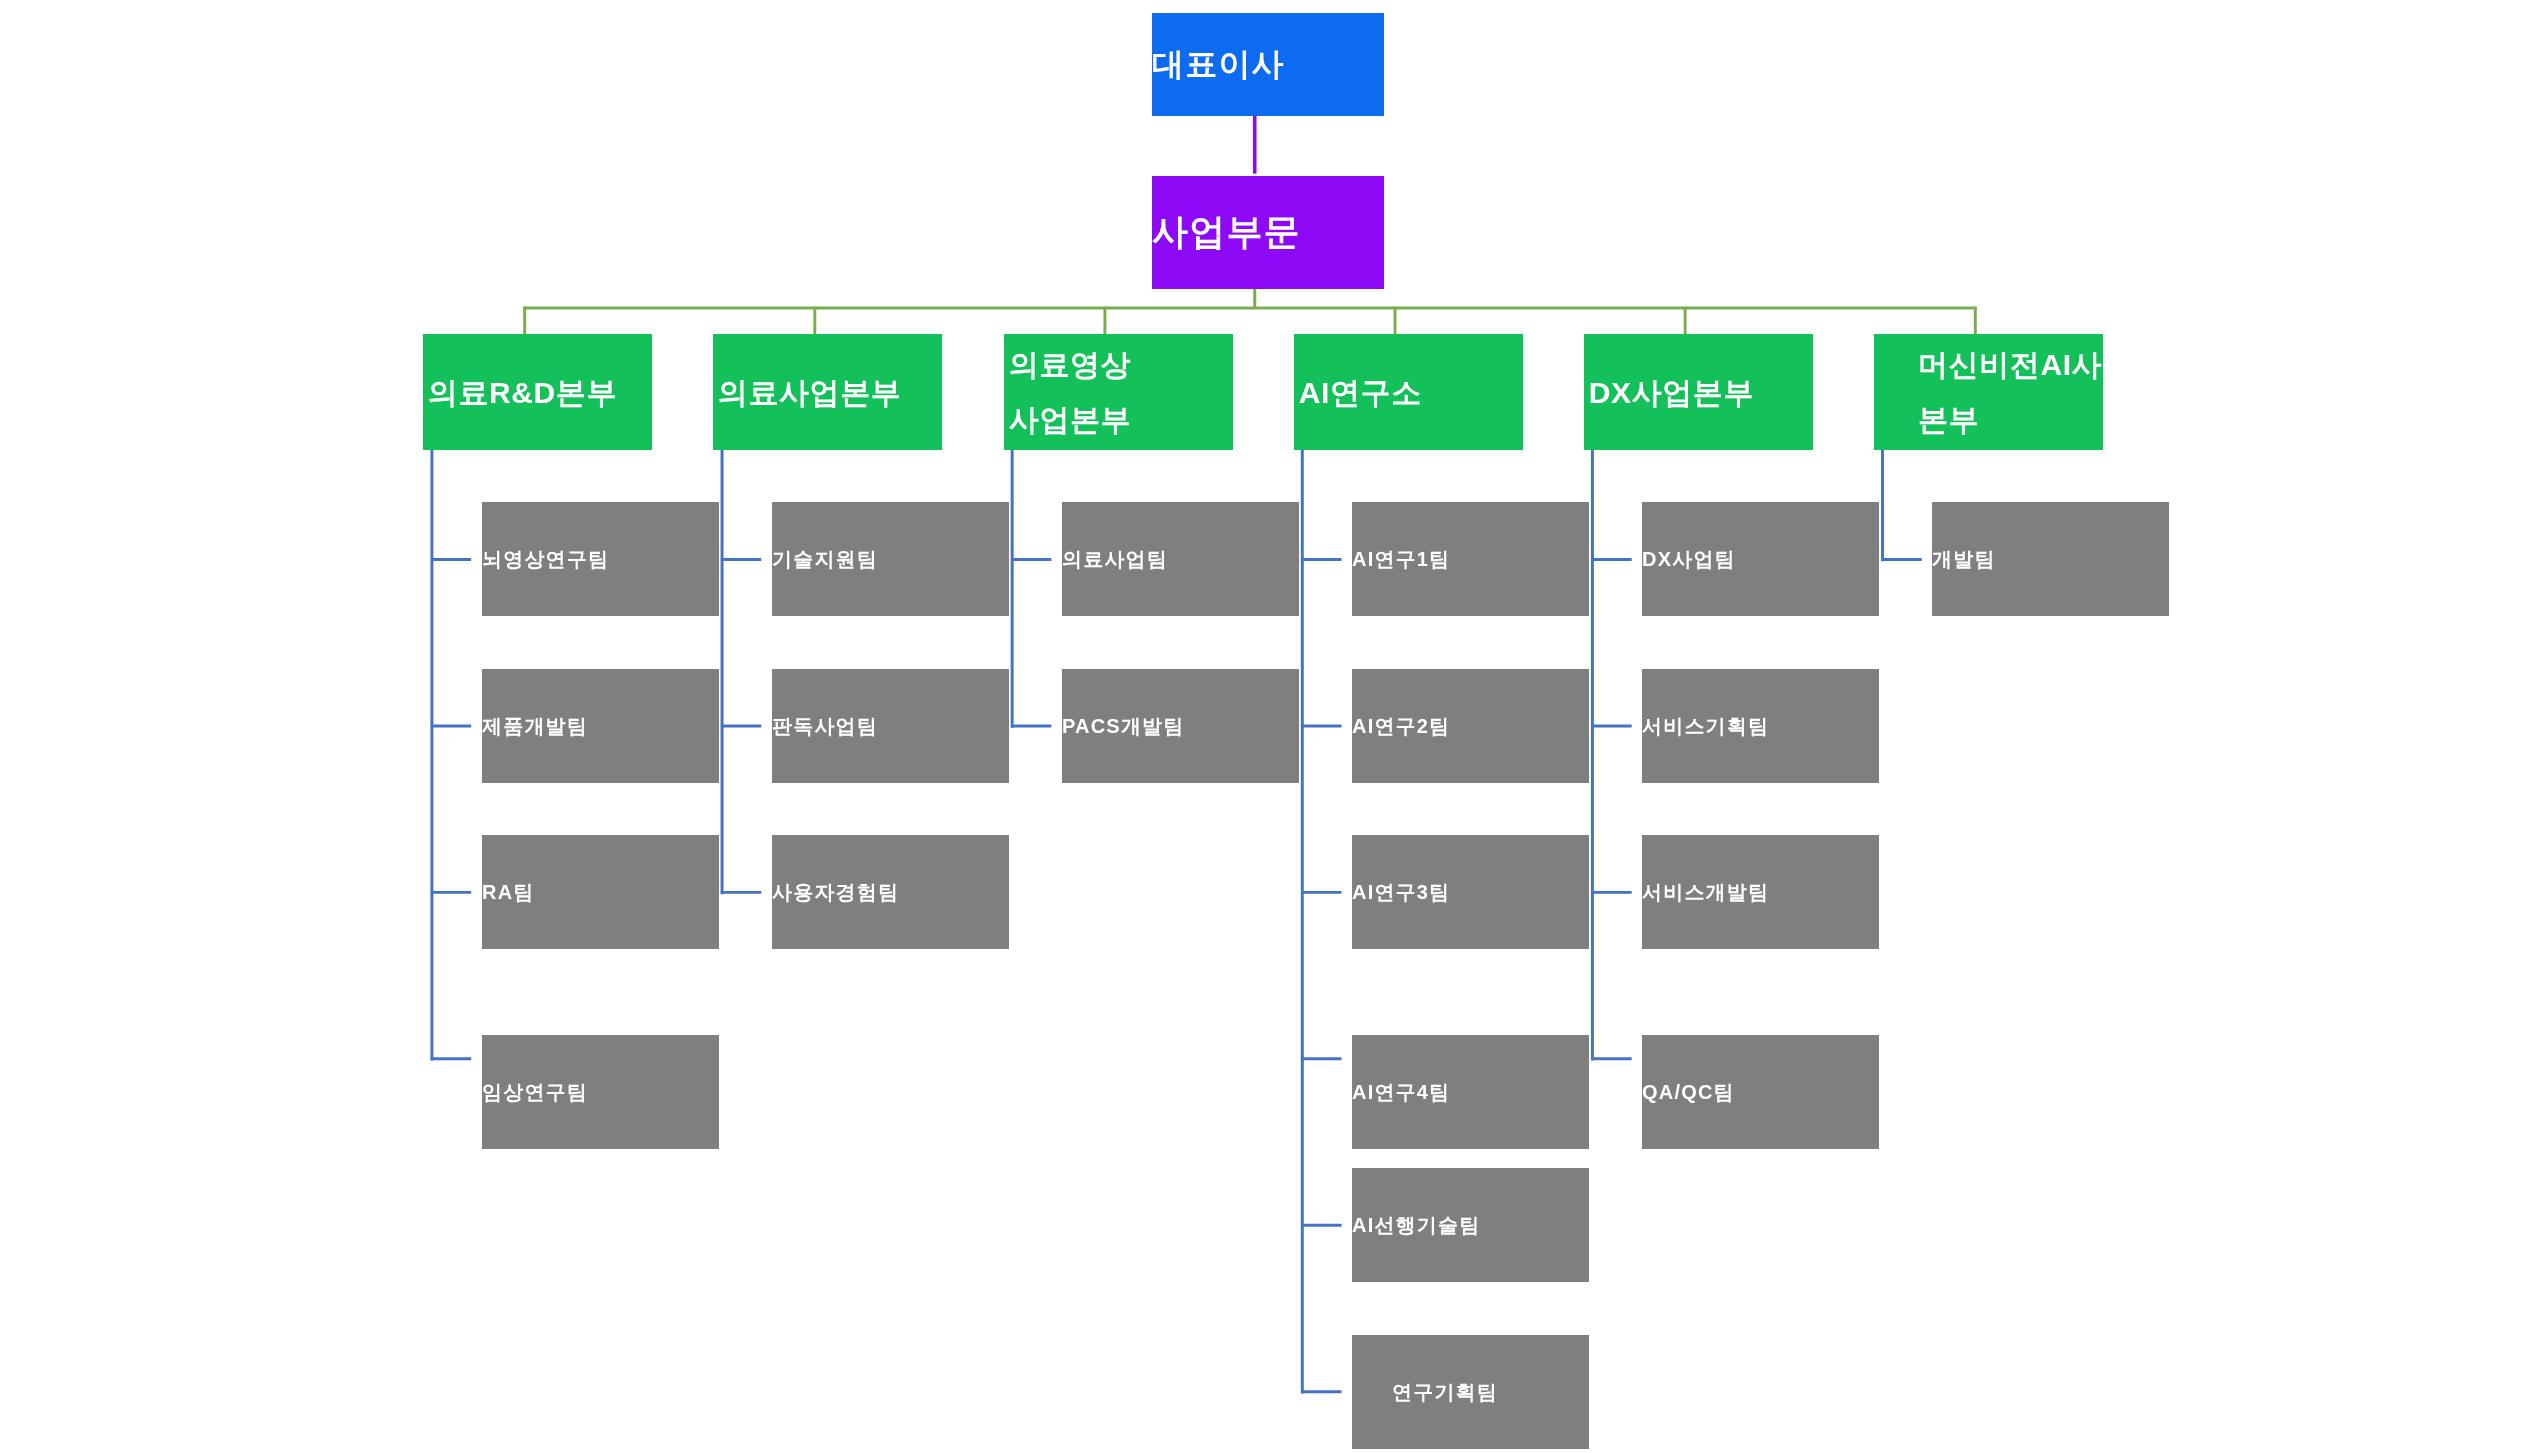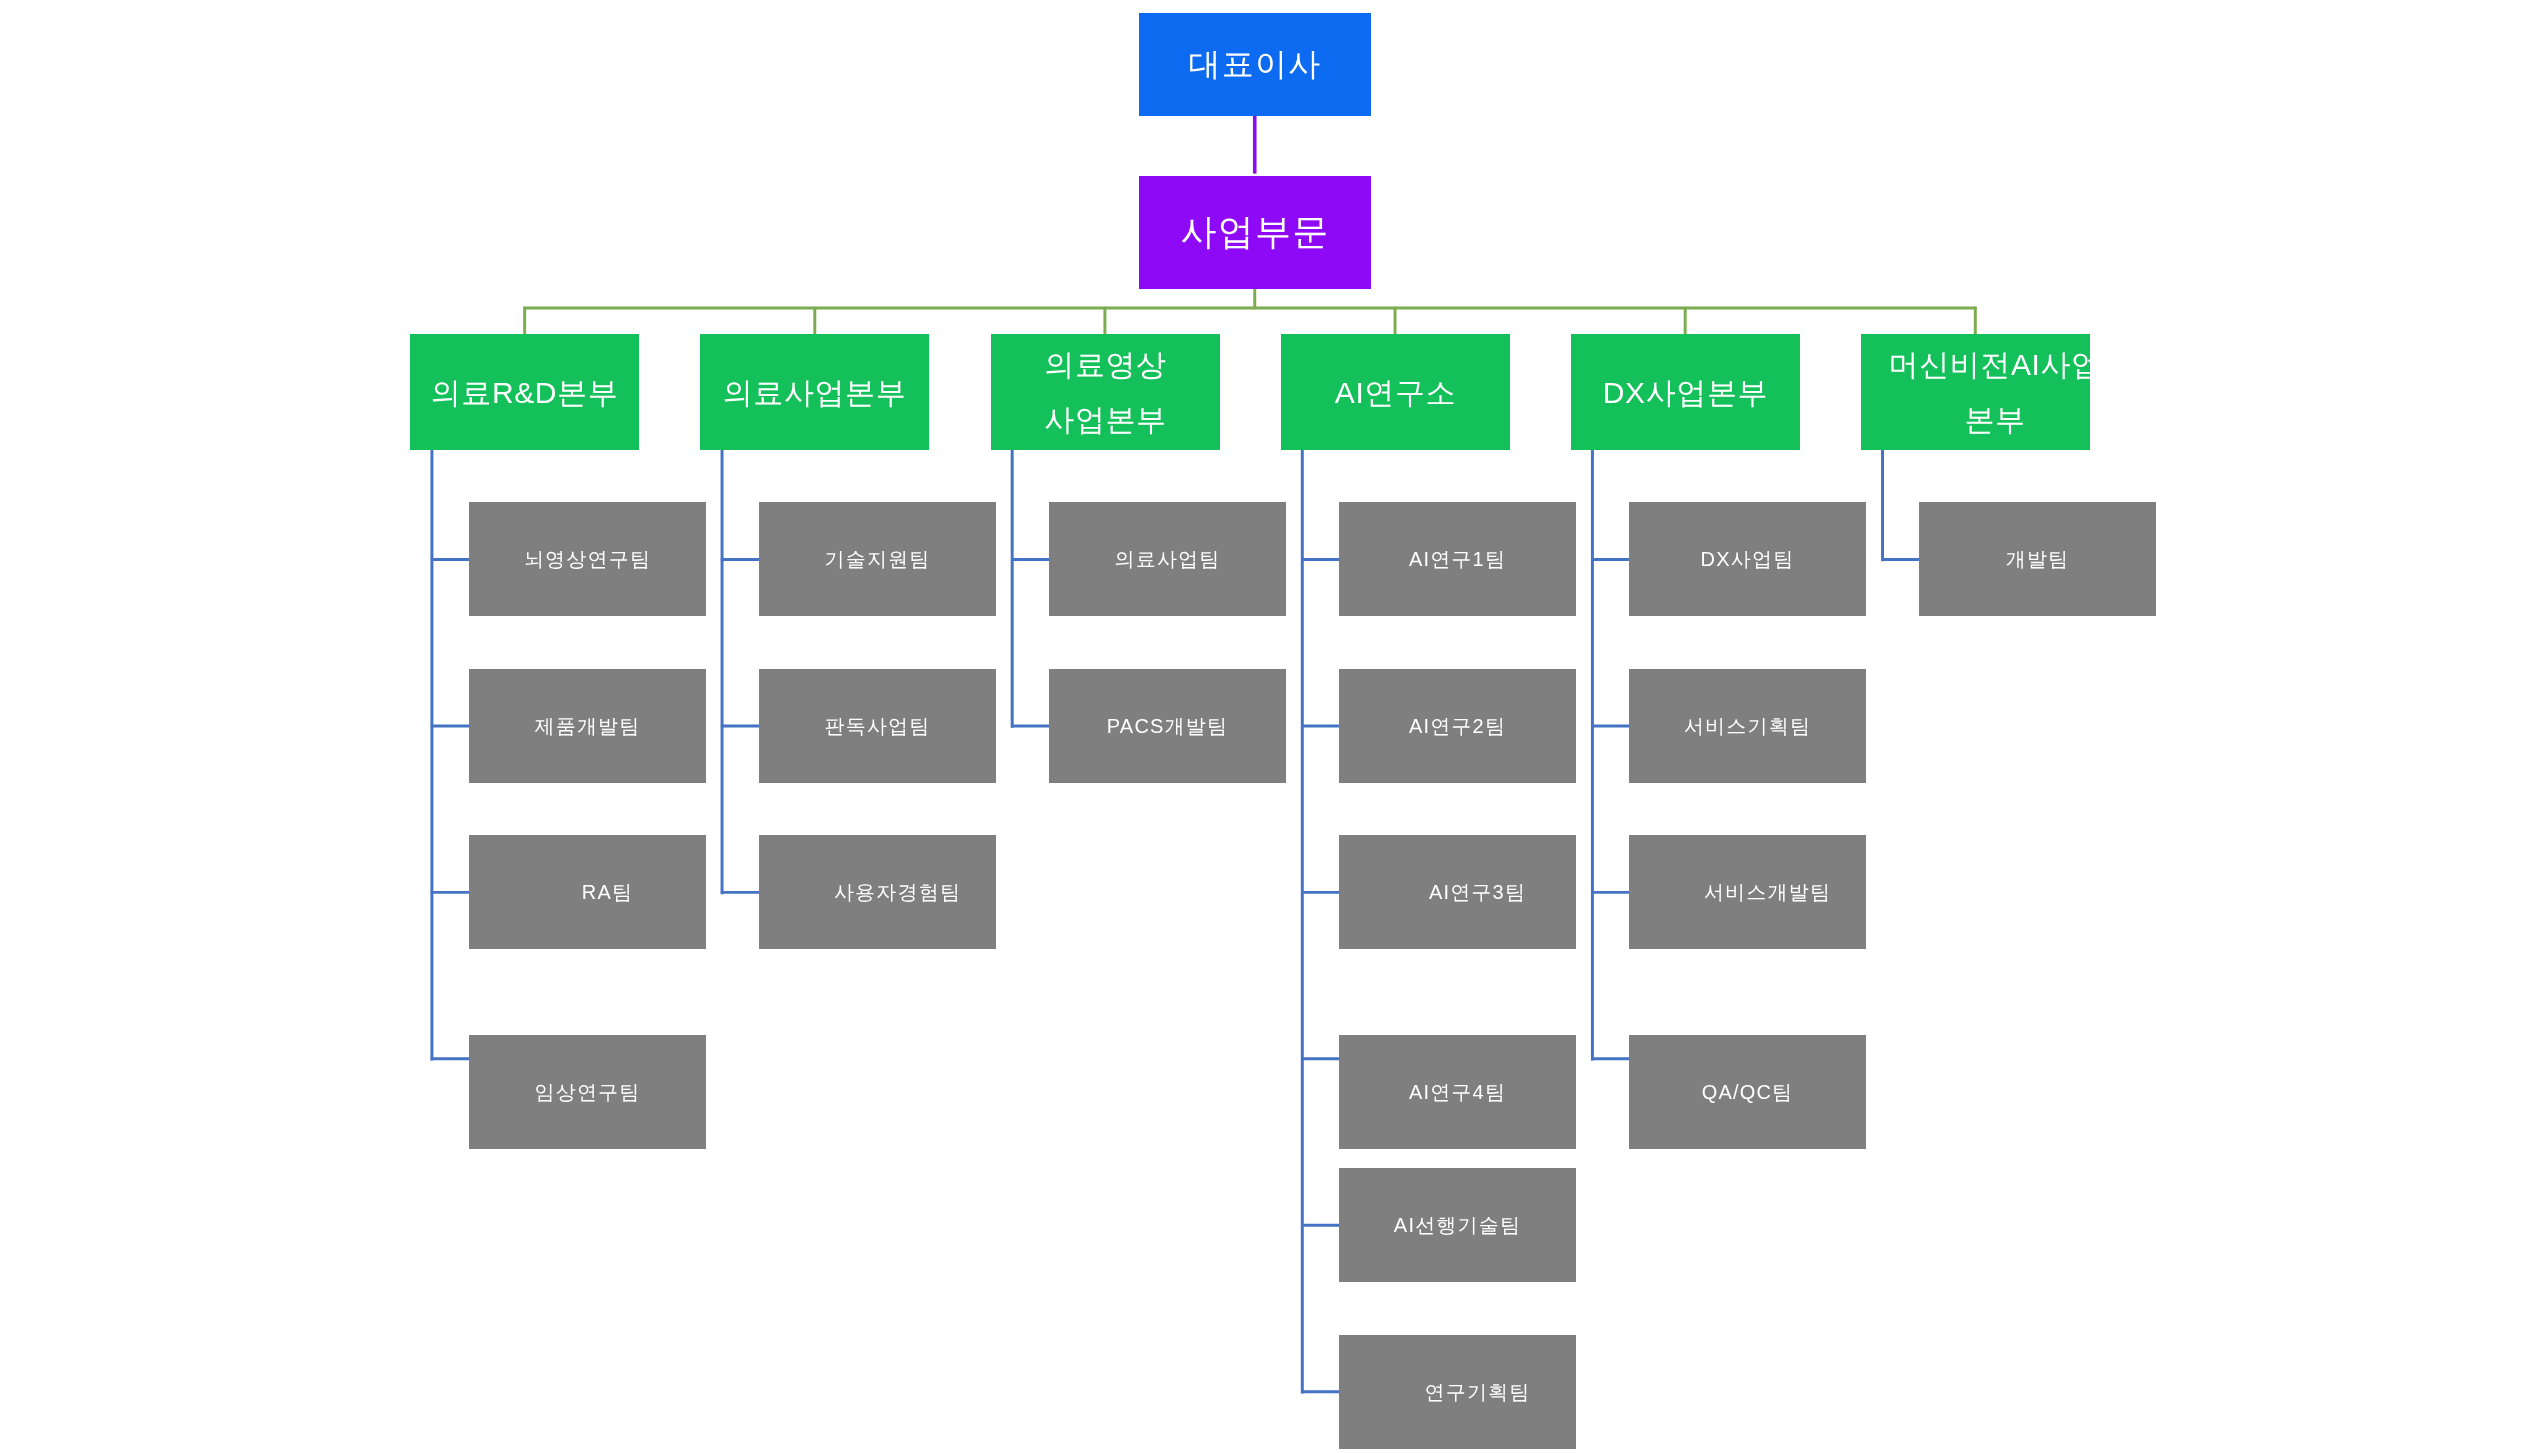"대표이사" .box { align-items: center -> flex-start; font-weight: 400 -> 700; margin-left: none -> 13px }
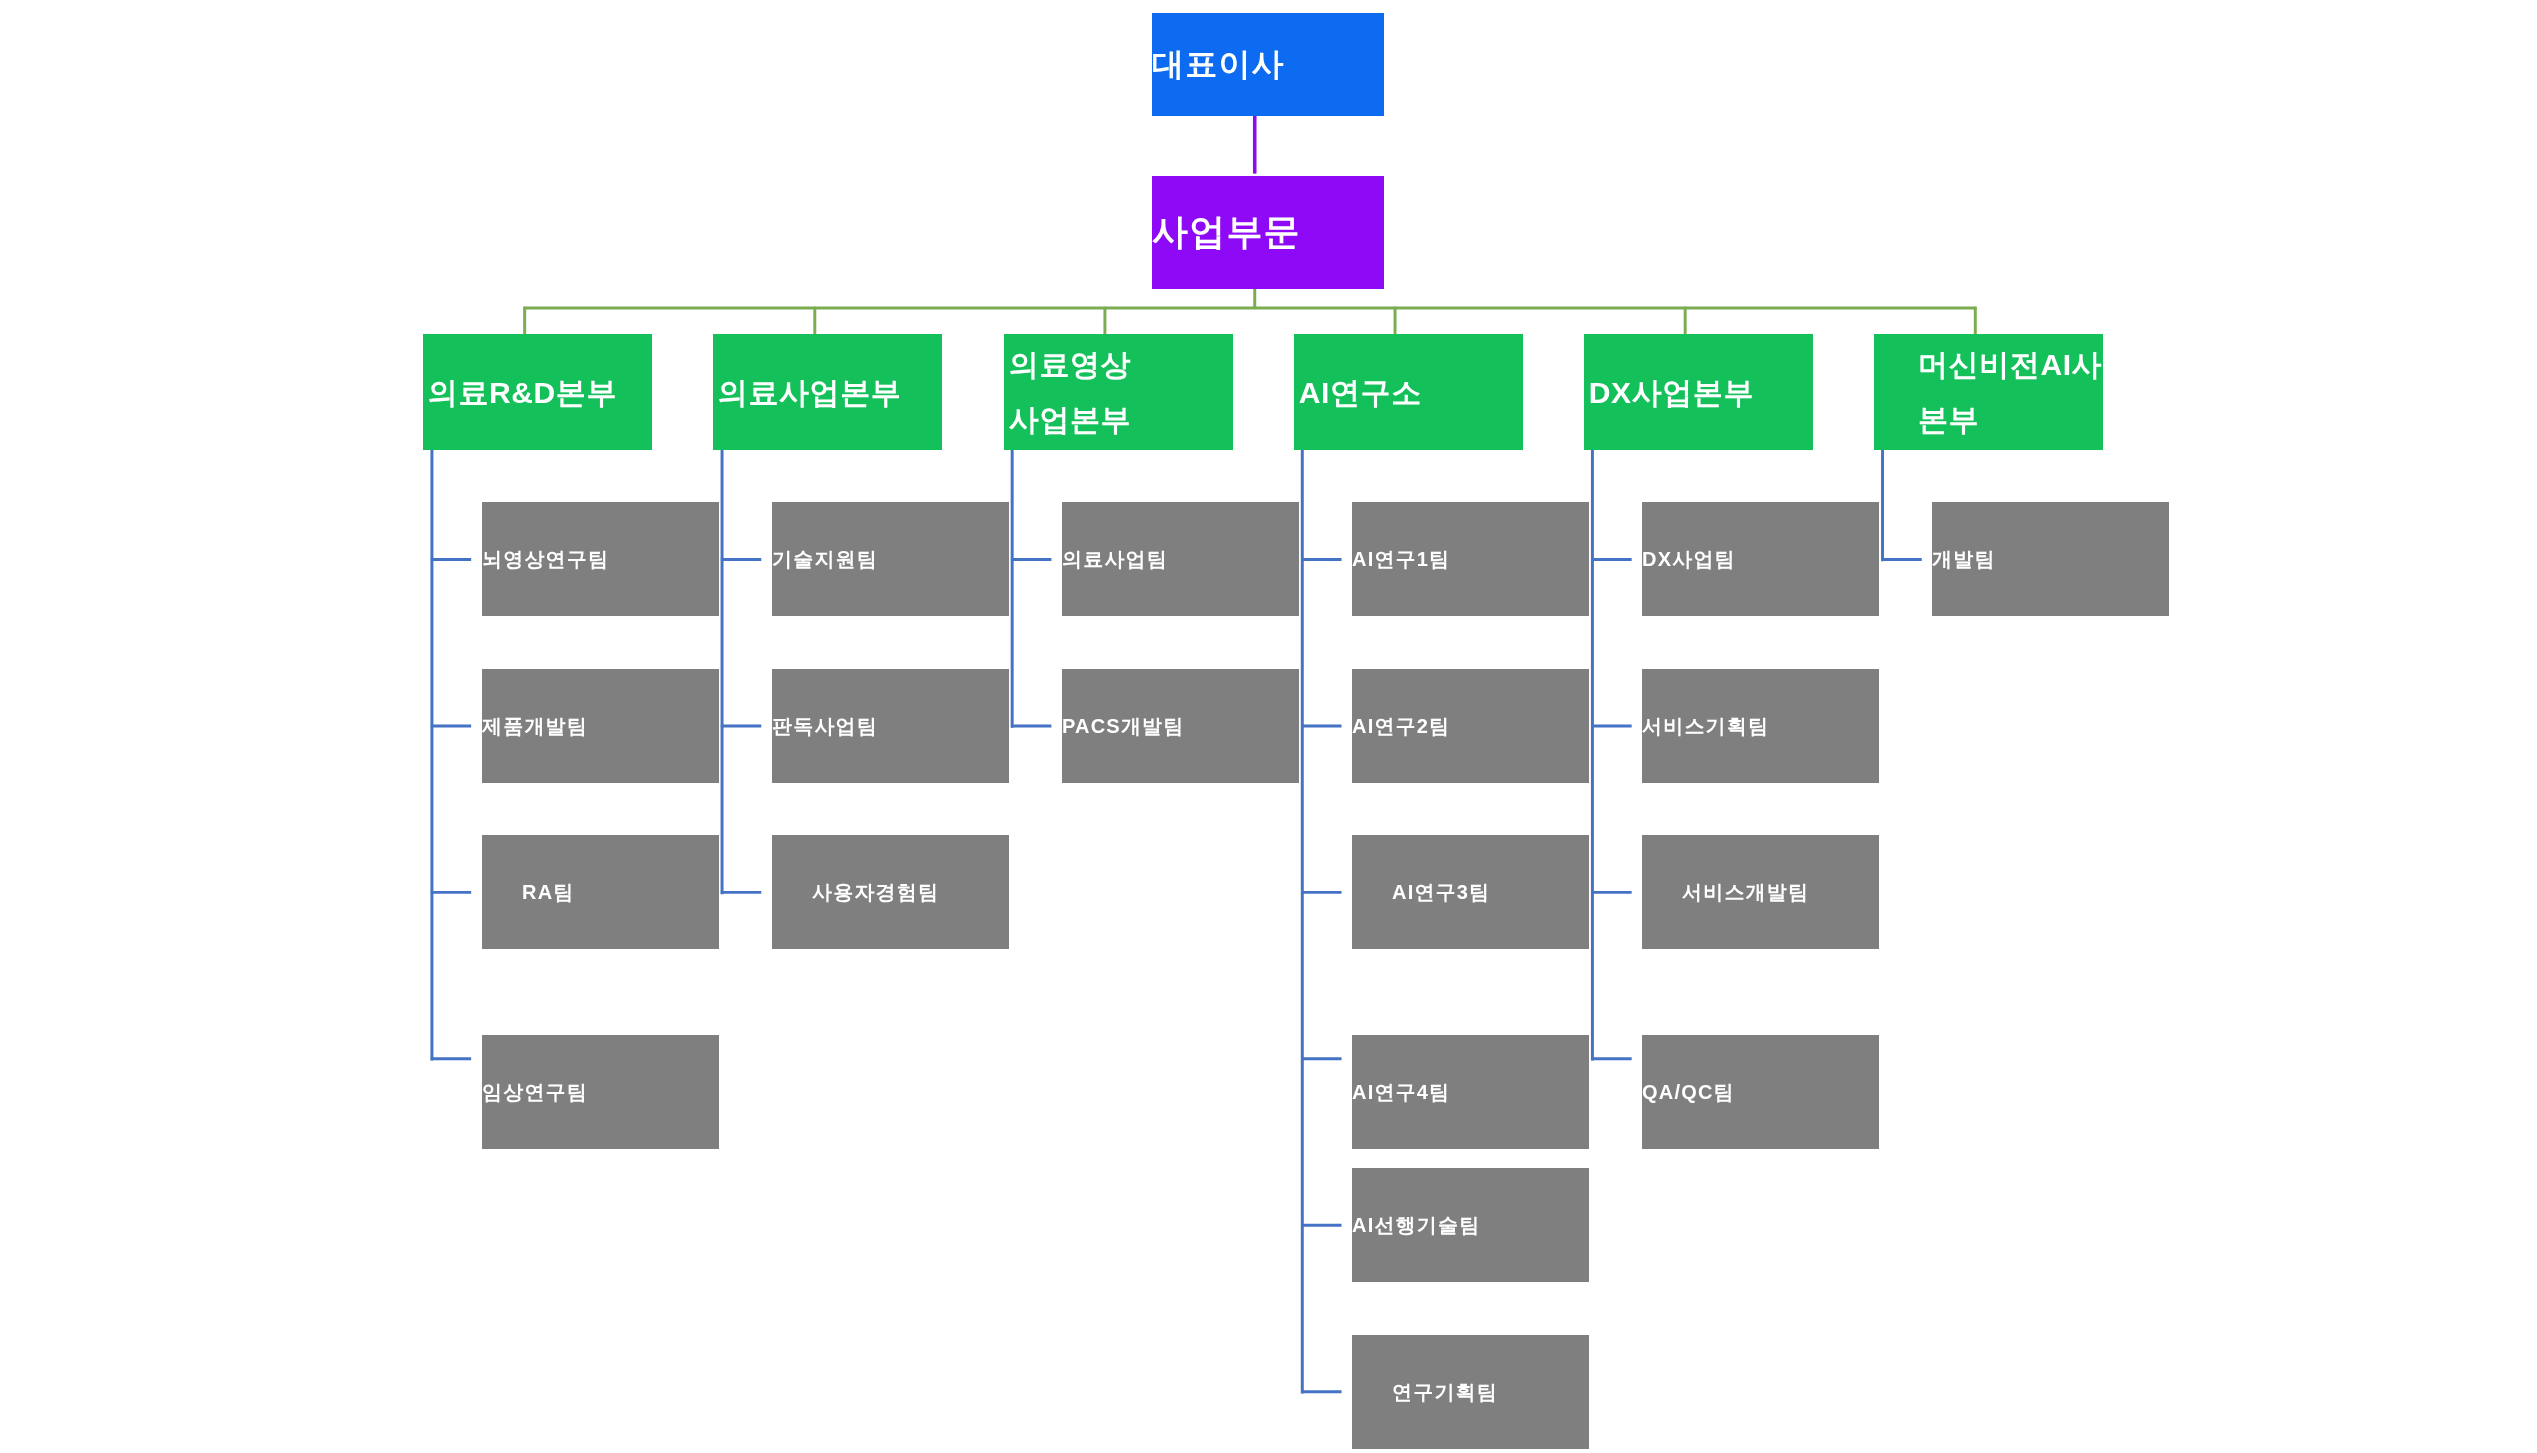"RA팀" .trow-3 { padding-left: 40px -> none }
